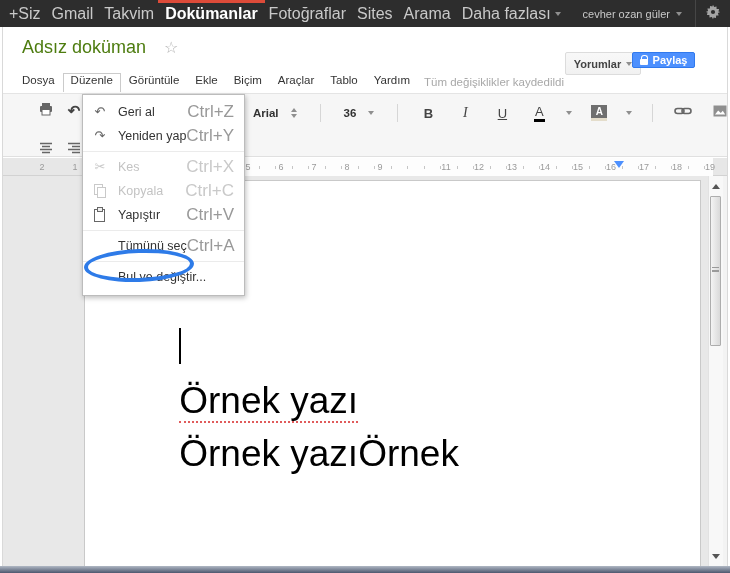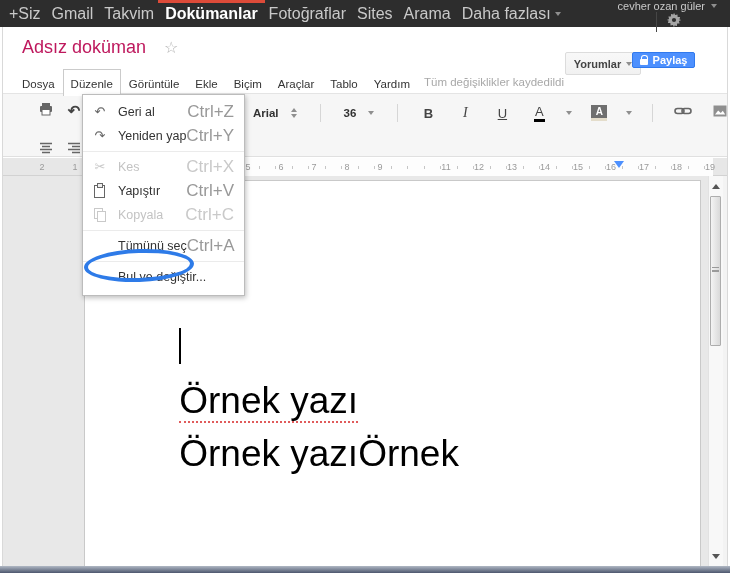"cevher ozan güler" .tb-right { flex-direction: column -> none }
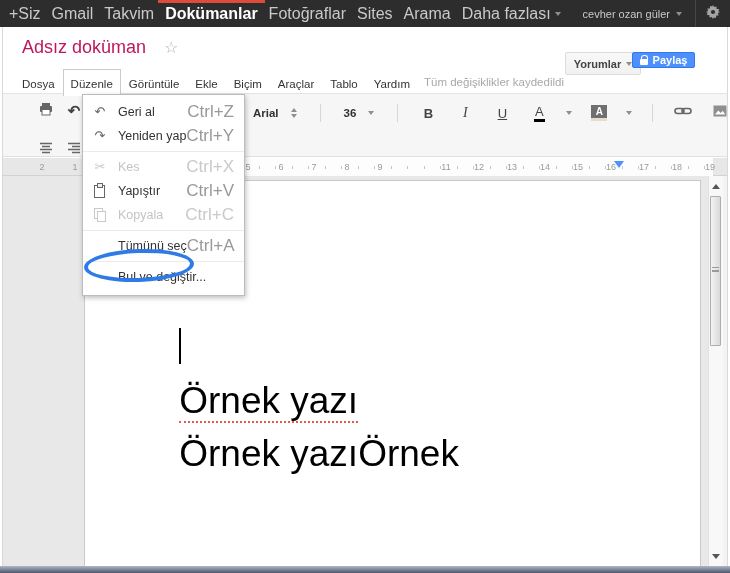"Adsız doküman" .doc-title { color: #be185d -> #4d7c0f }
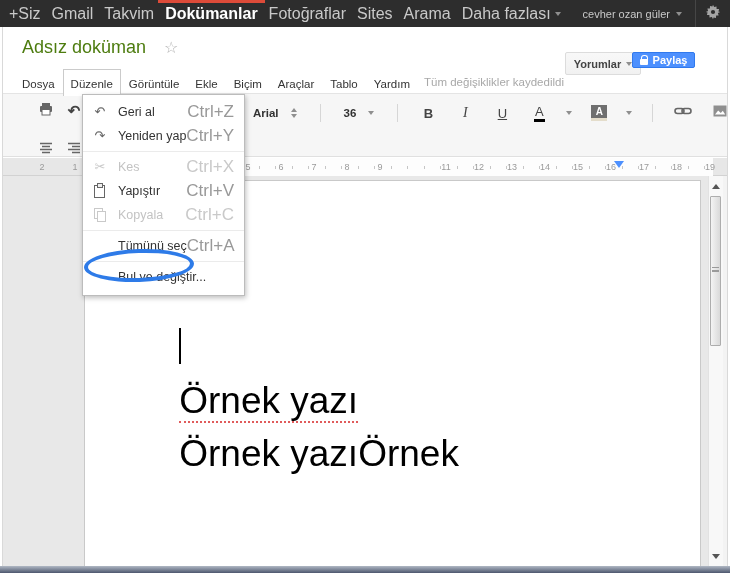"Düzenle" .mb-item.active { padding: 8px 7px 6px -> 0 7px 6px }
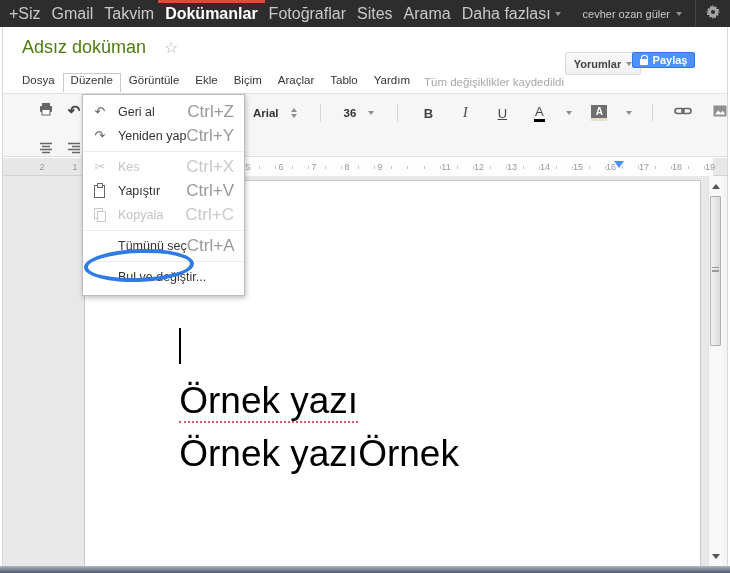"Yapıştır" div.menu-item { order: before "Kopyala" -> after "Kopyala" }
